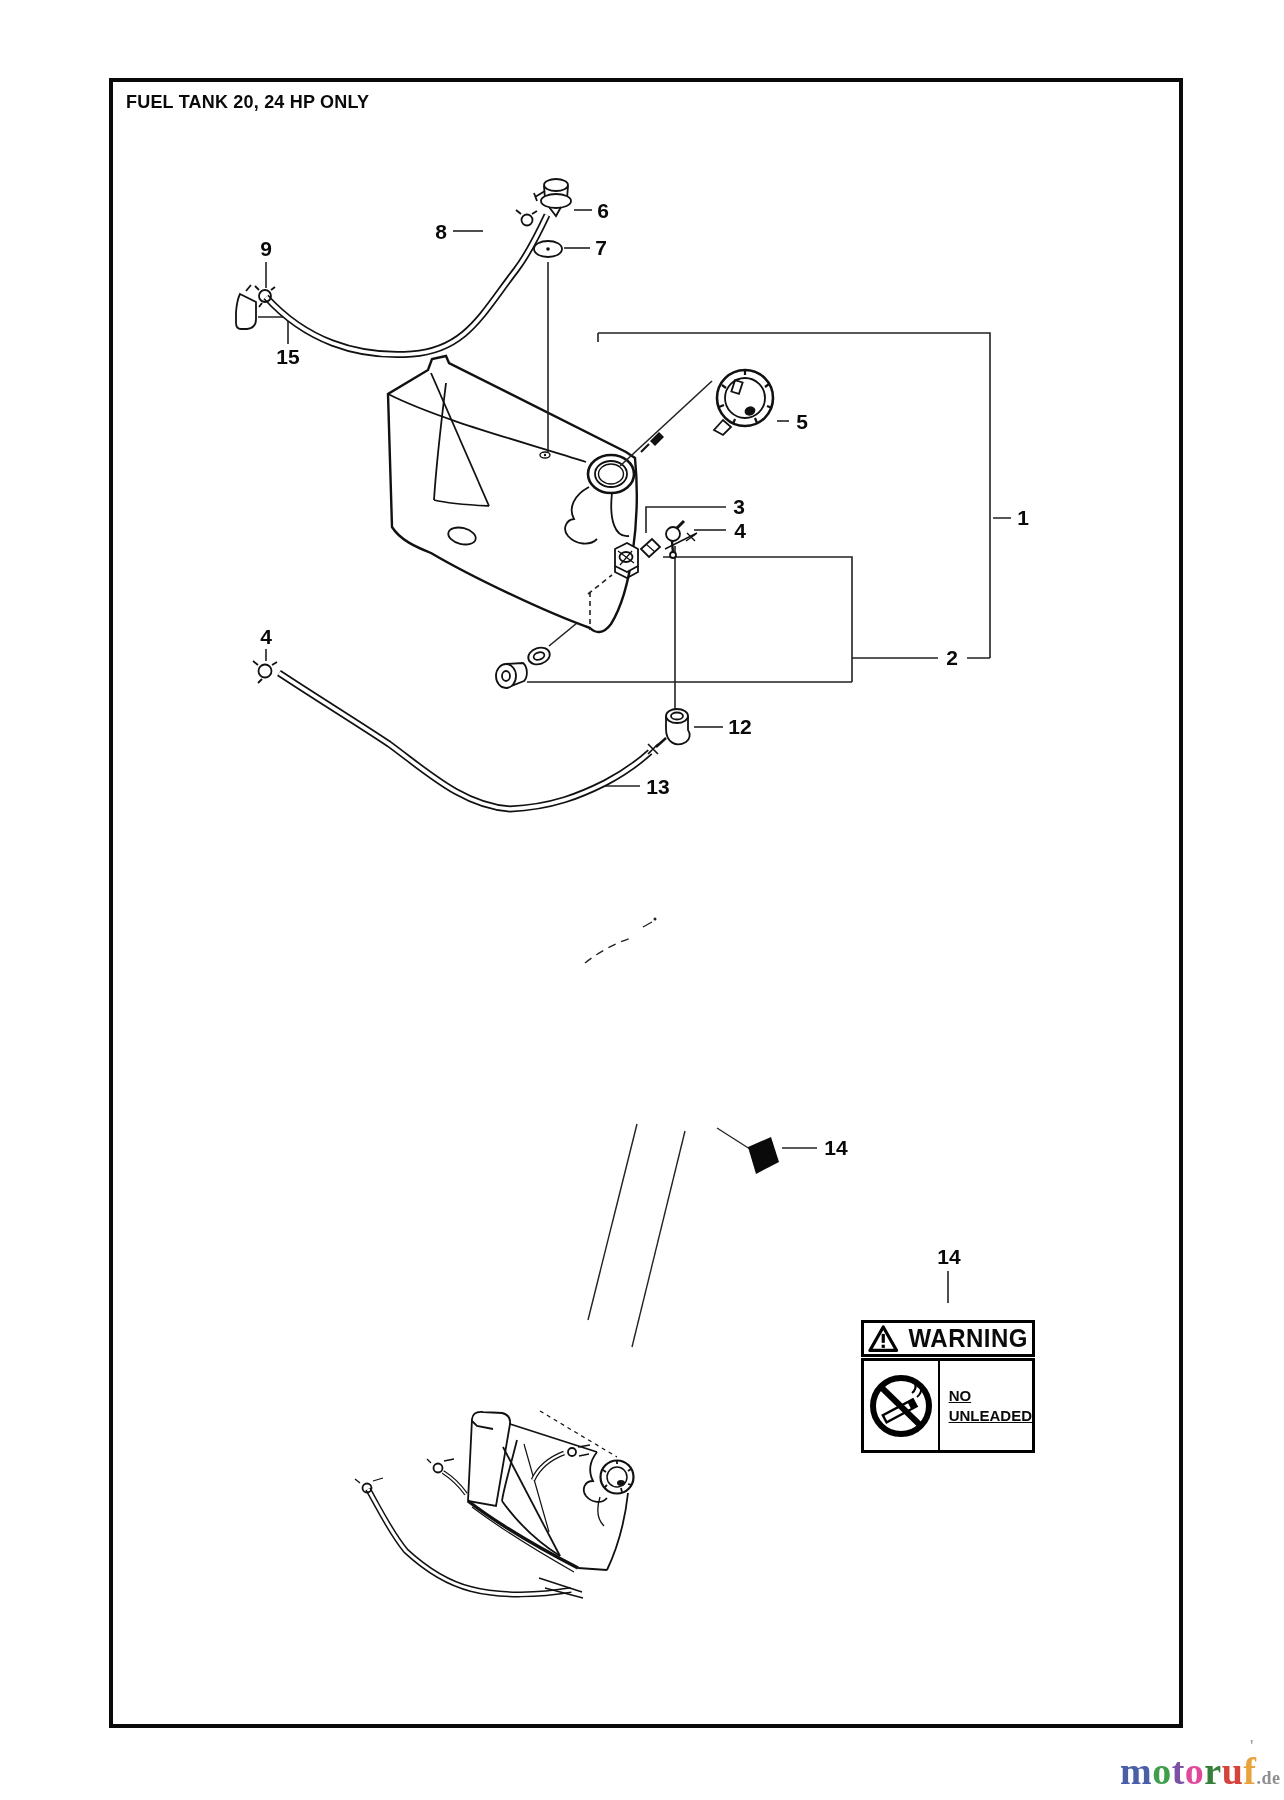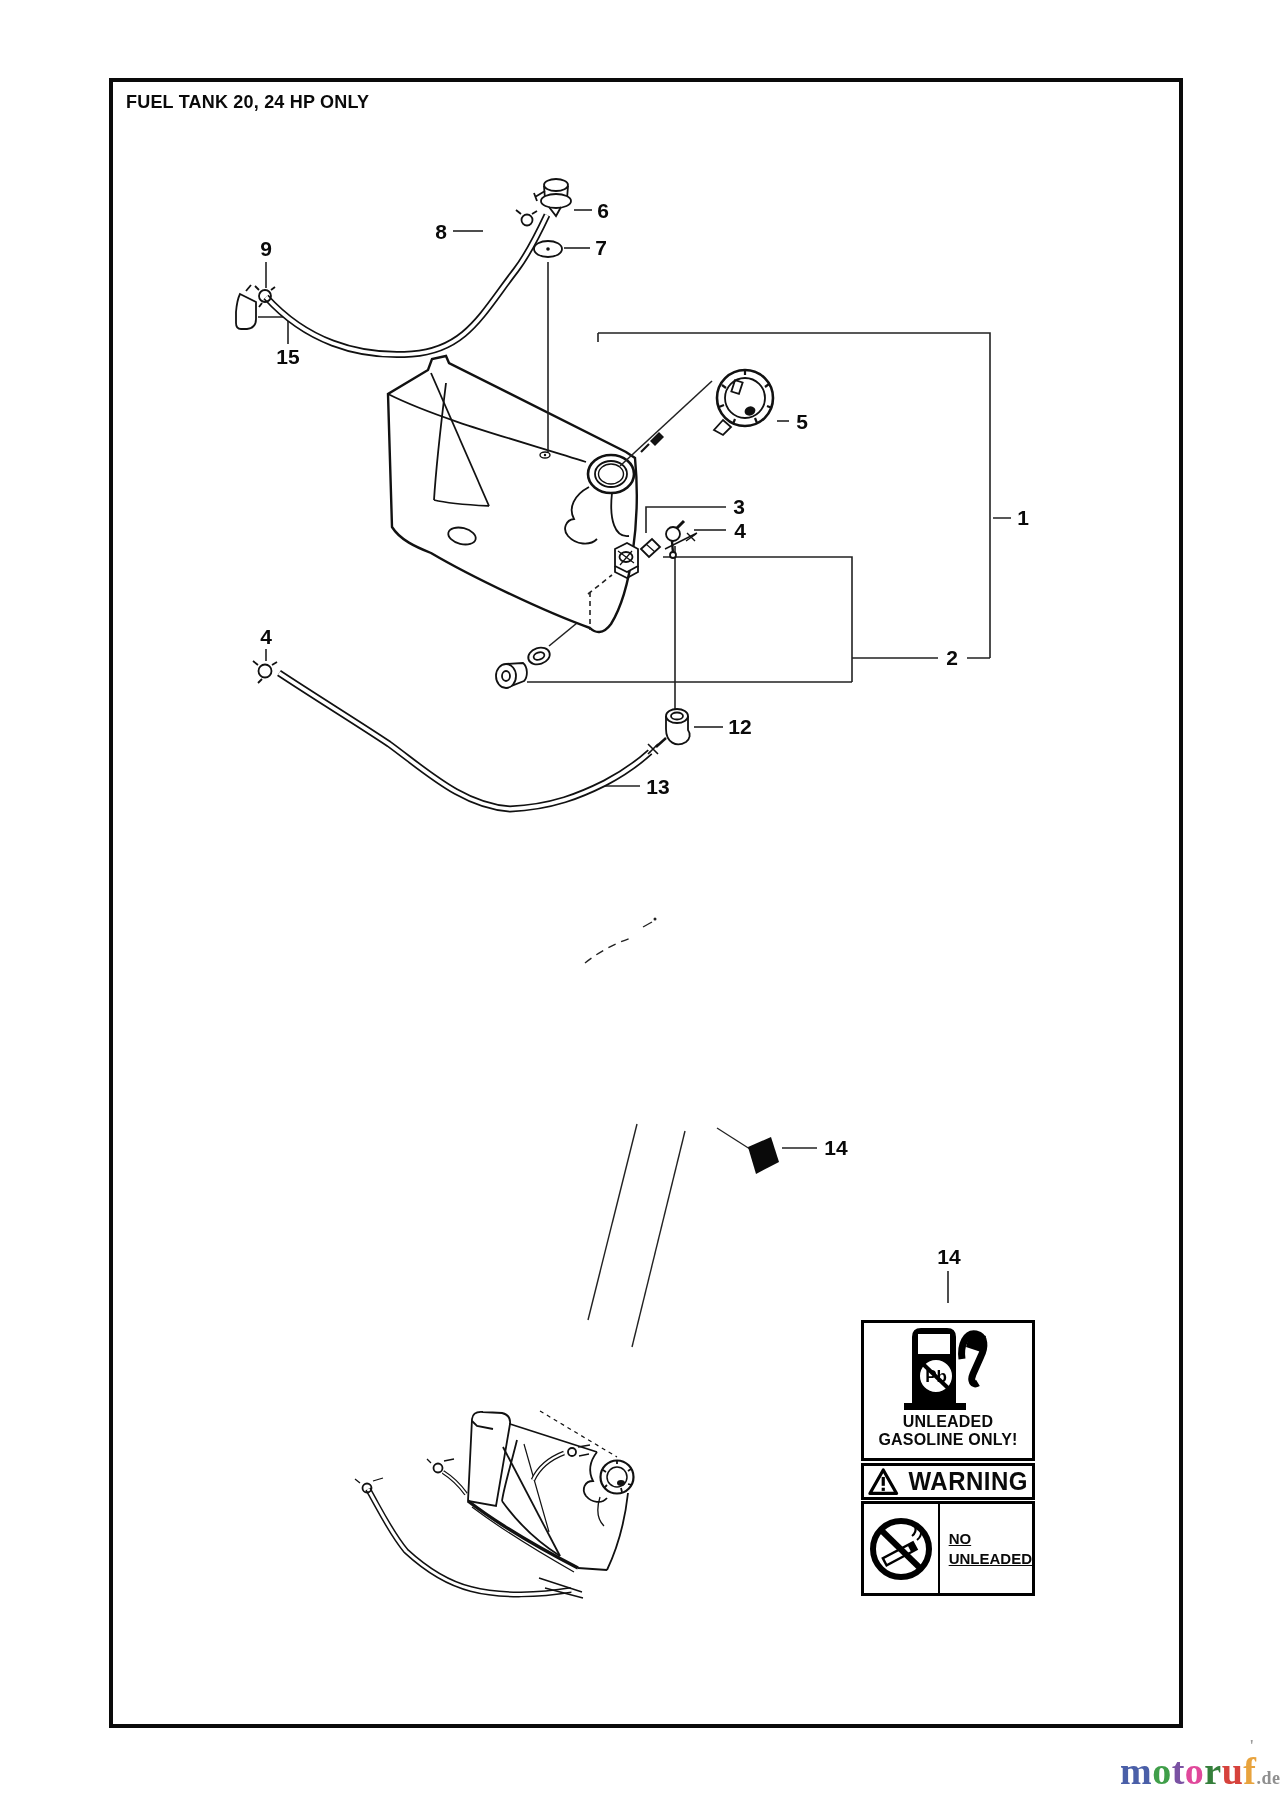"Pb" div.wbox { html: <div> <svg> <rect></rect> <path></path> <rect></rect> <path></path> <path></path> <circle></circle> <text>Pb</text> <line></line> </svg> <div> <div>UNLEADED</div> <div>GASOLINE ONLY!</div> </div> </div> -> none }
